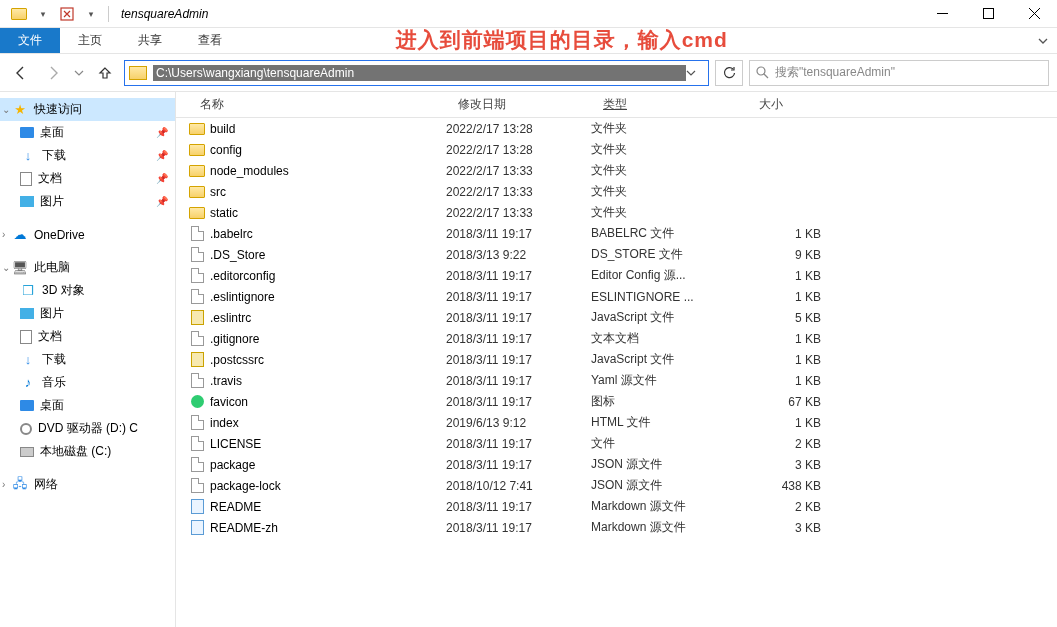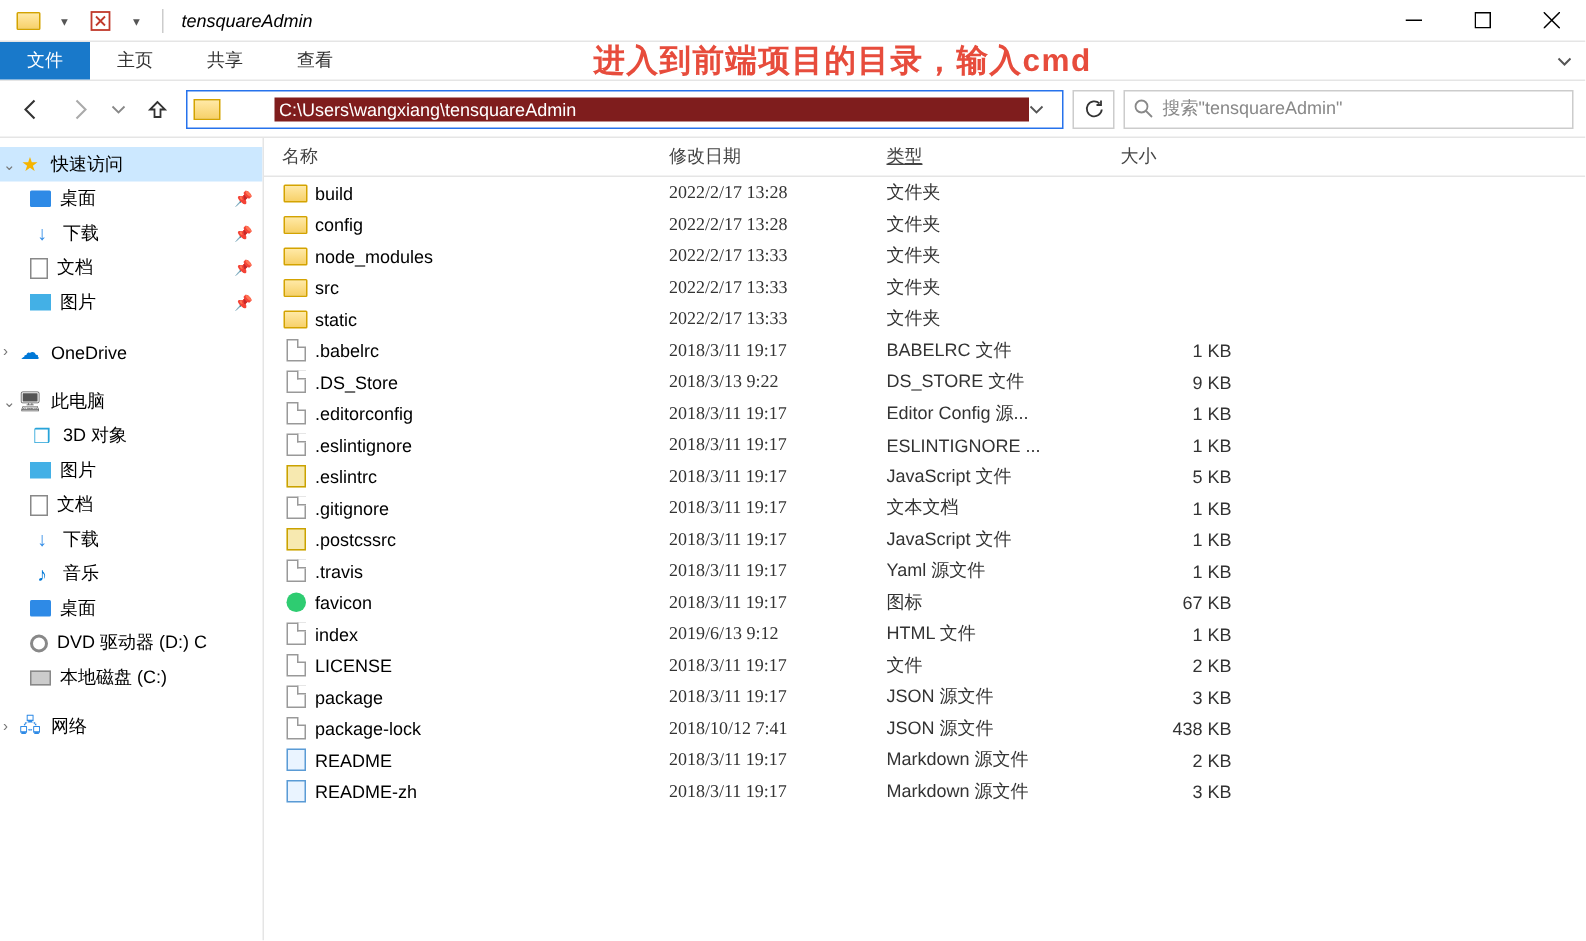"C:\Users\wangxiang\tensquareAdmin" .addrbox .path { background: #7f1d1d -> #737373; margin-left: 30px -> none }
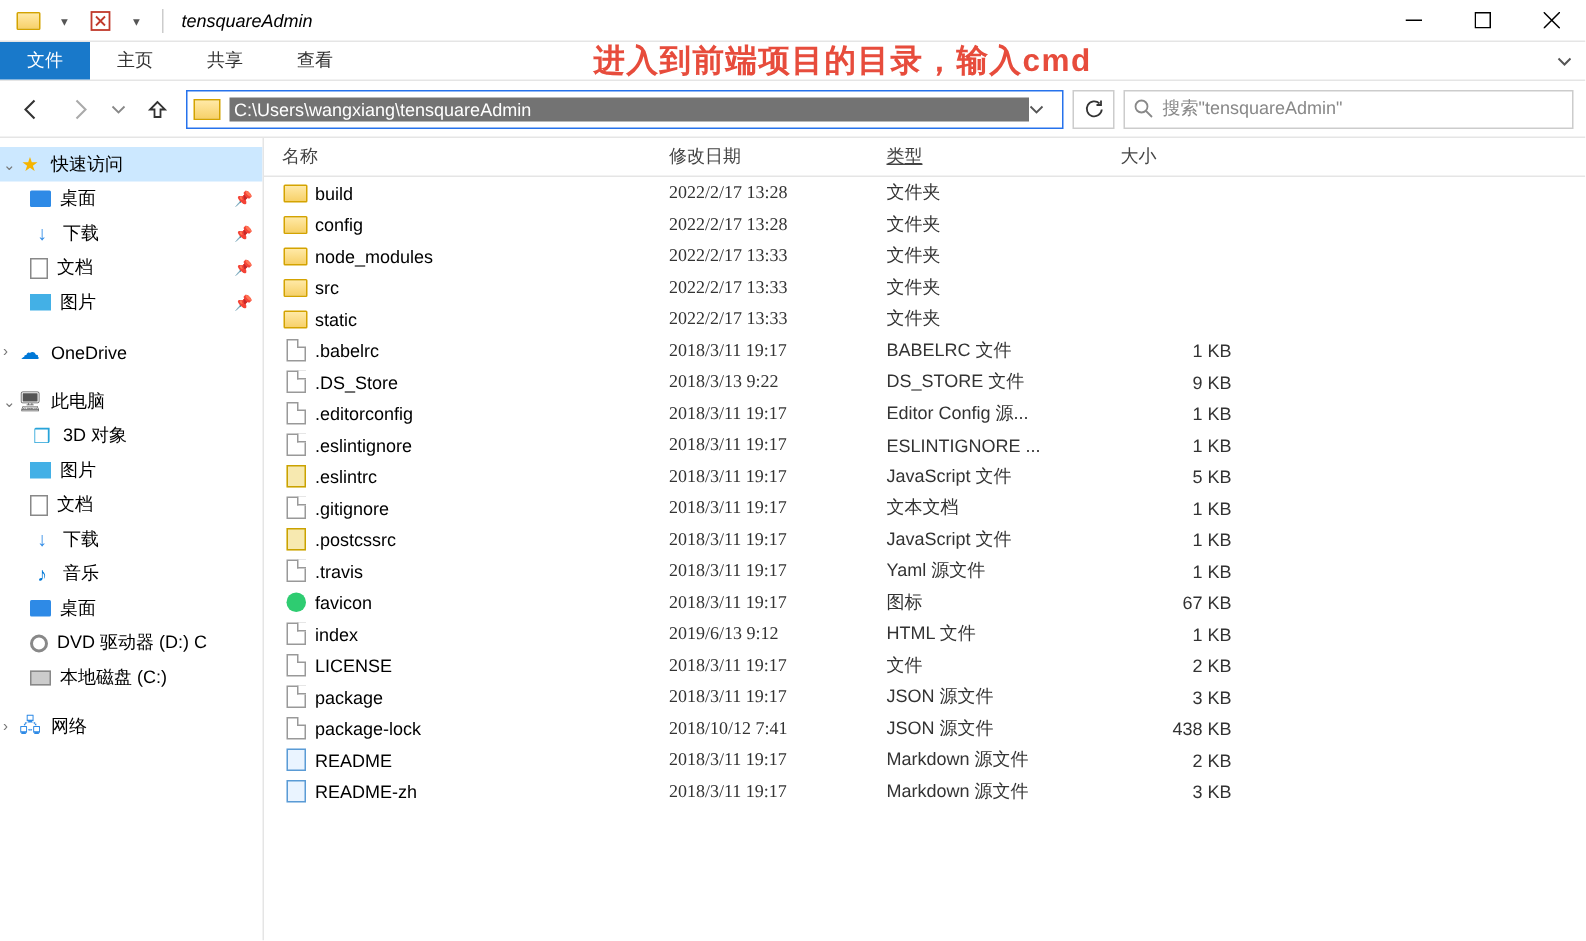"名称" .col-name { margin-left: none -> 12px }
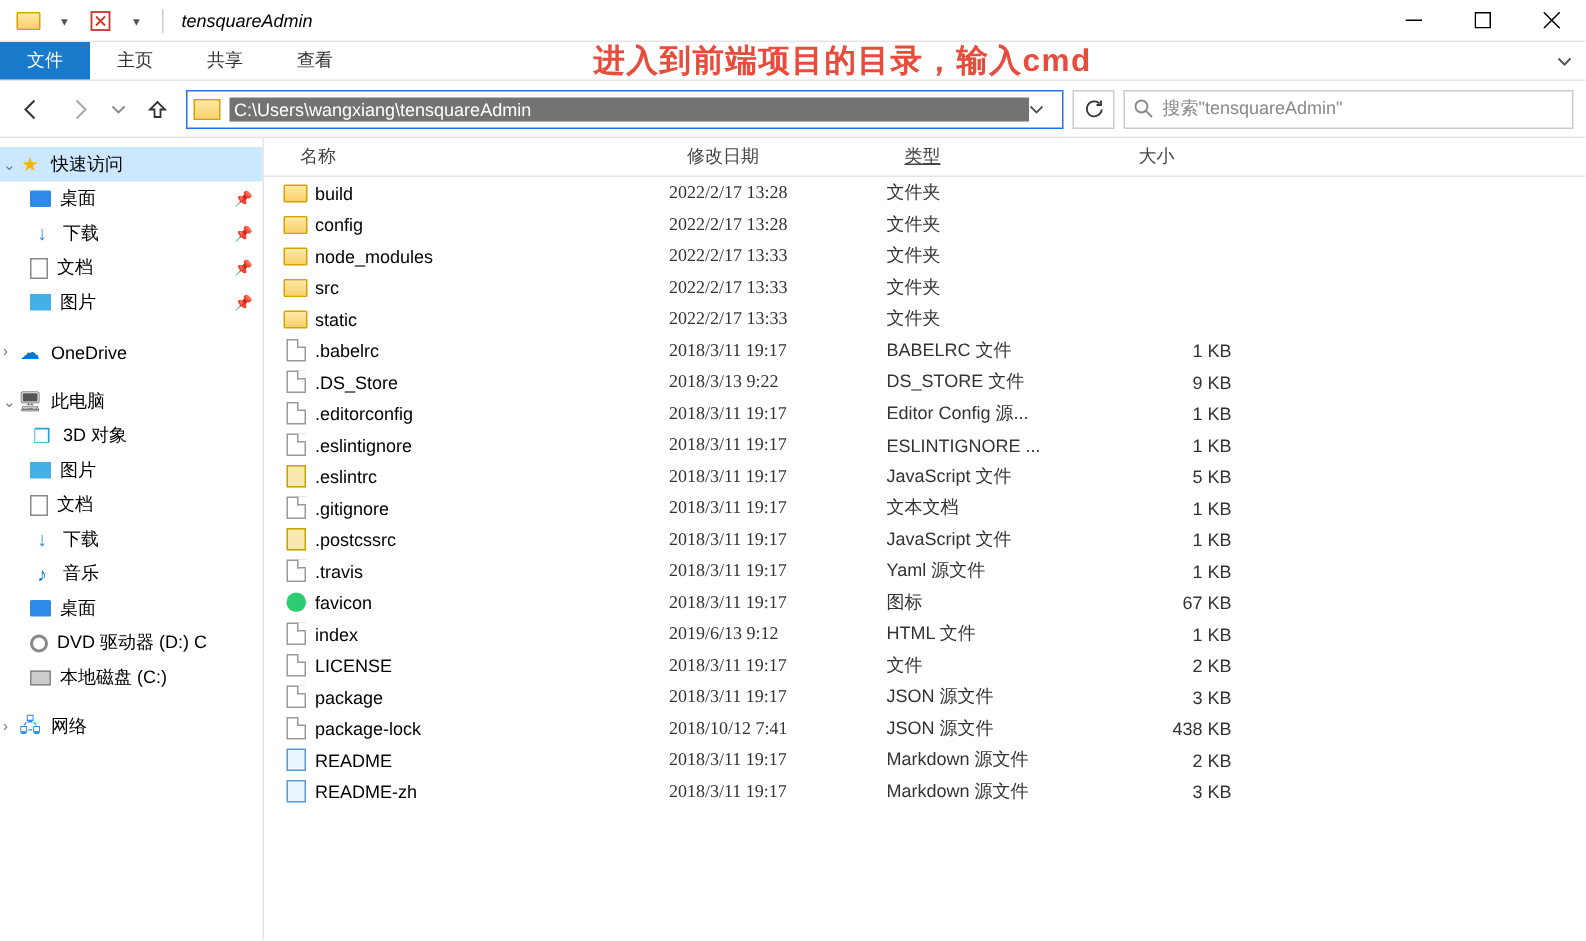"2022/2/17 13:28" .filerow .fdate { font-family: Liberation Serif, serif -> none }
